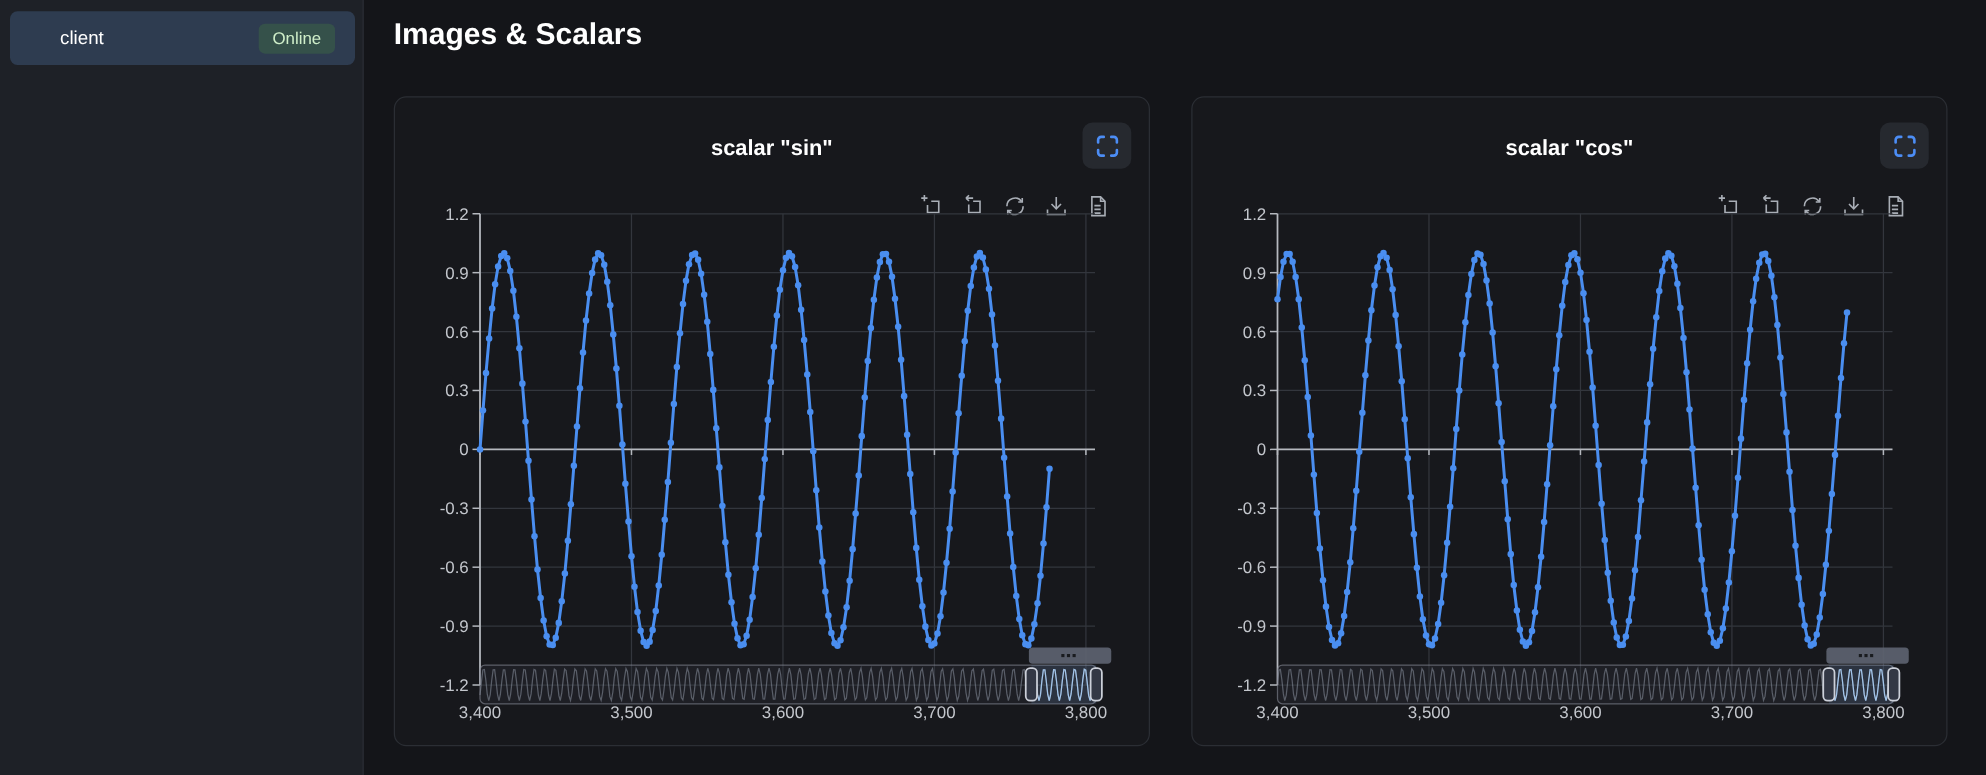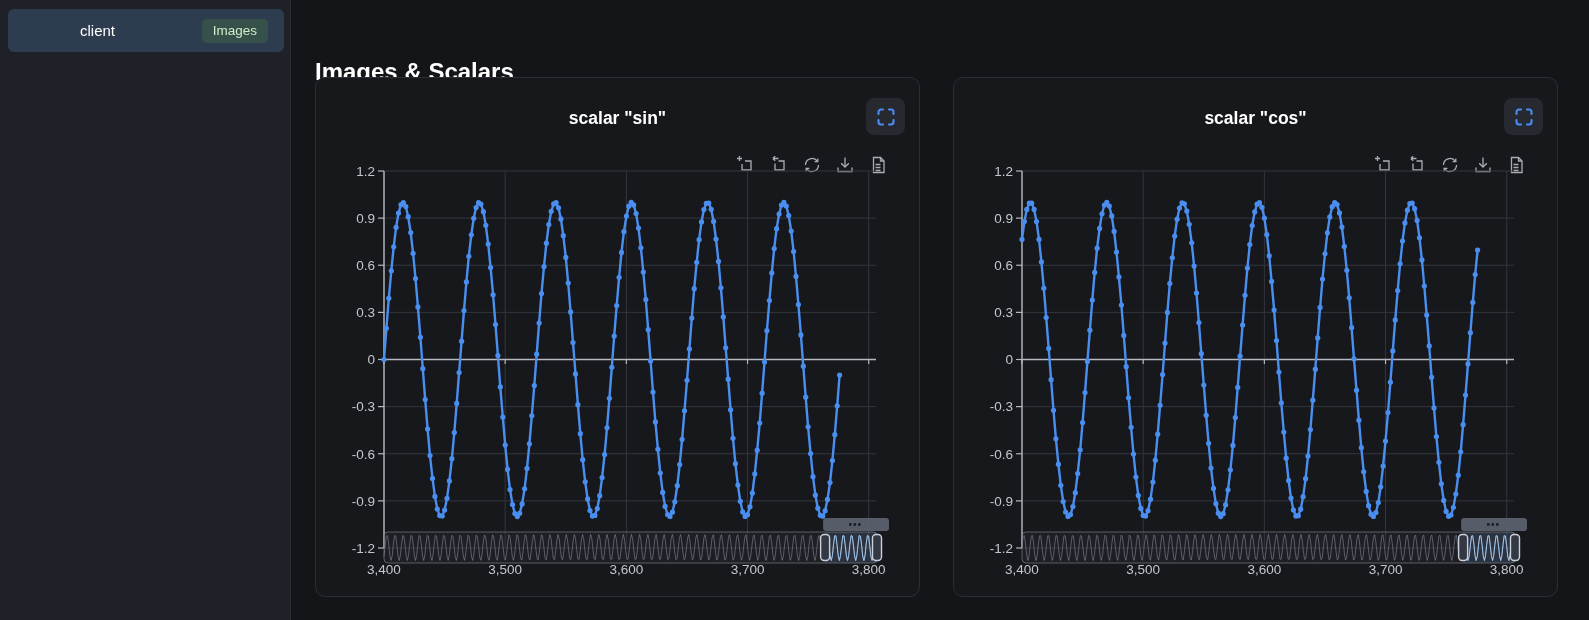"client" .sidebar-item-label { padding-left: 72px -> 40px }
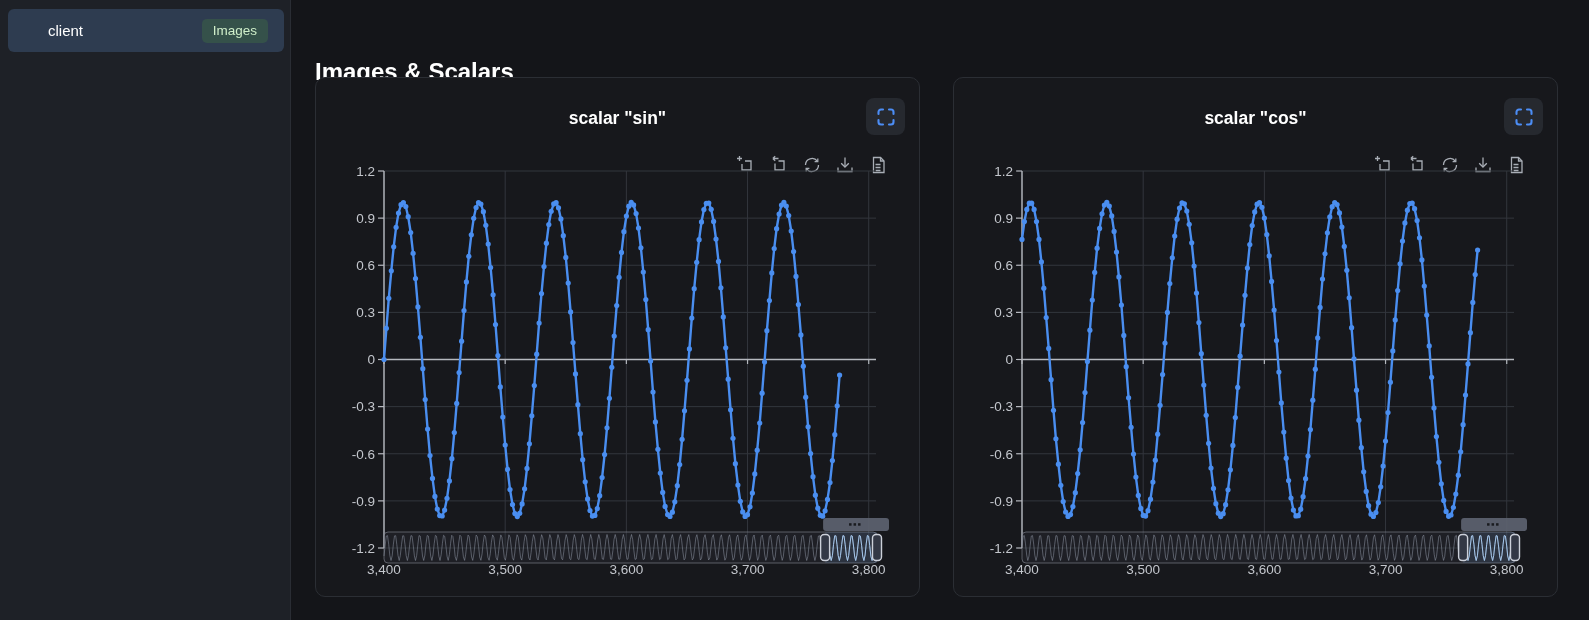"Images" span.badge { text: Images -> Online }
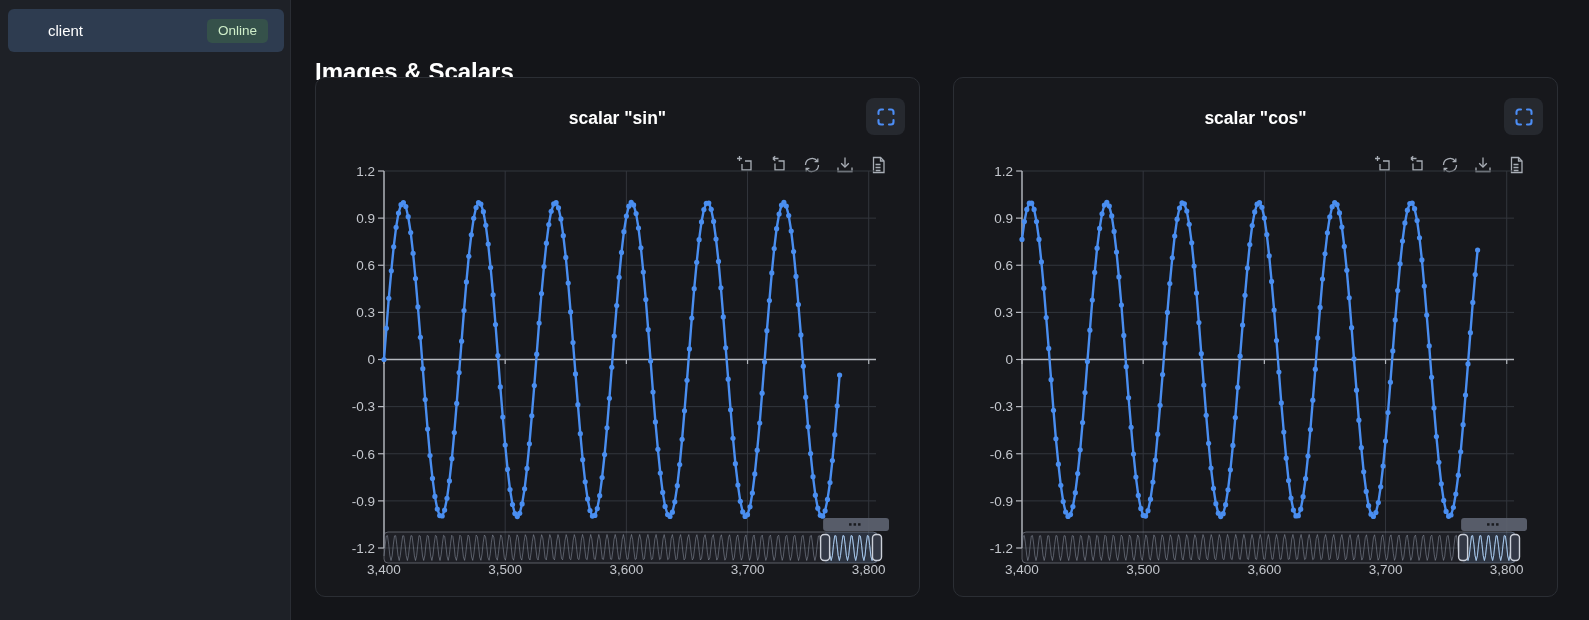"Images & Scalars" .page-title { margin-top: 44px -> none }
